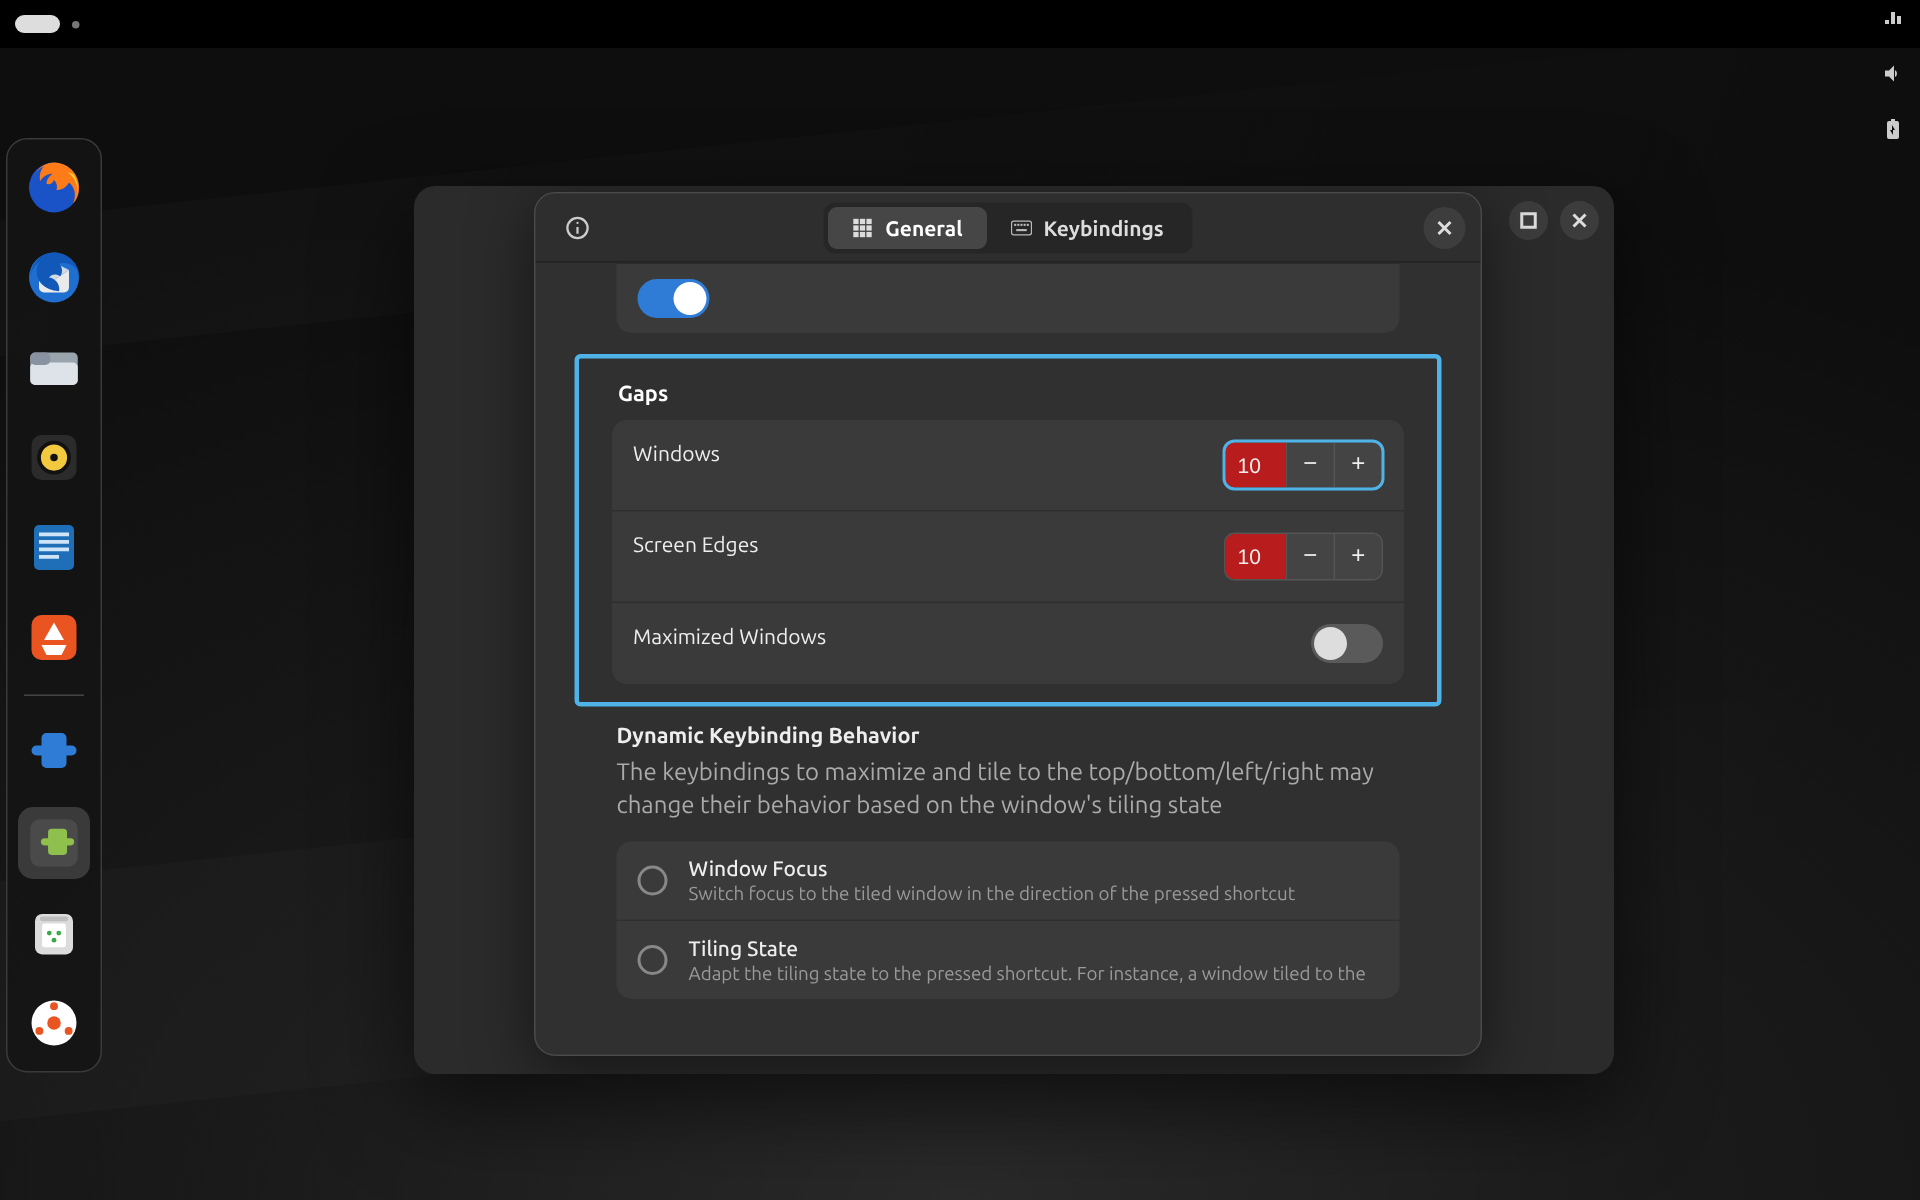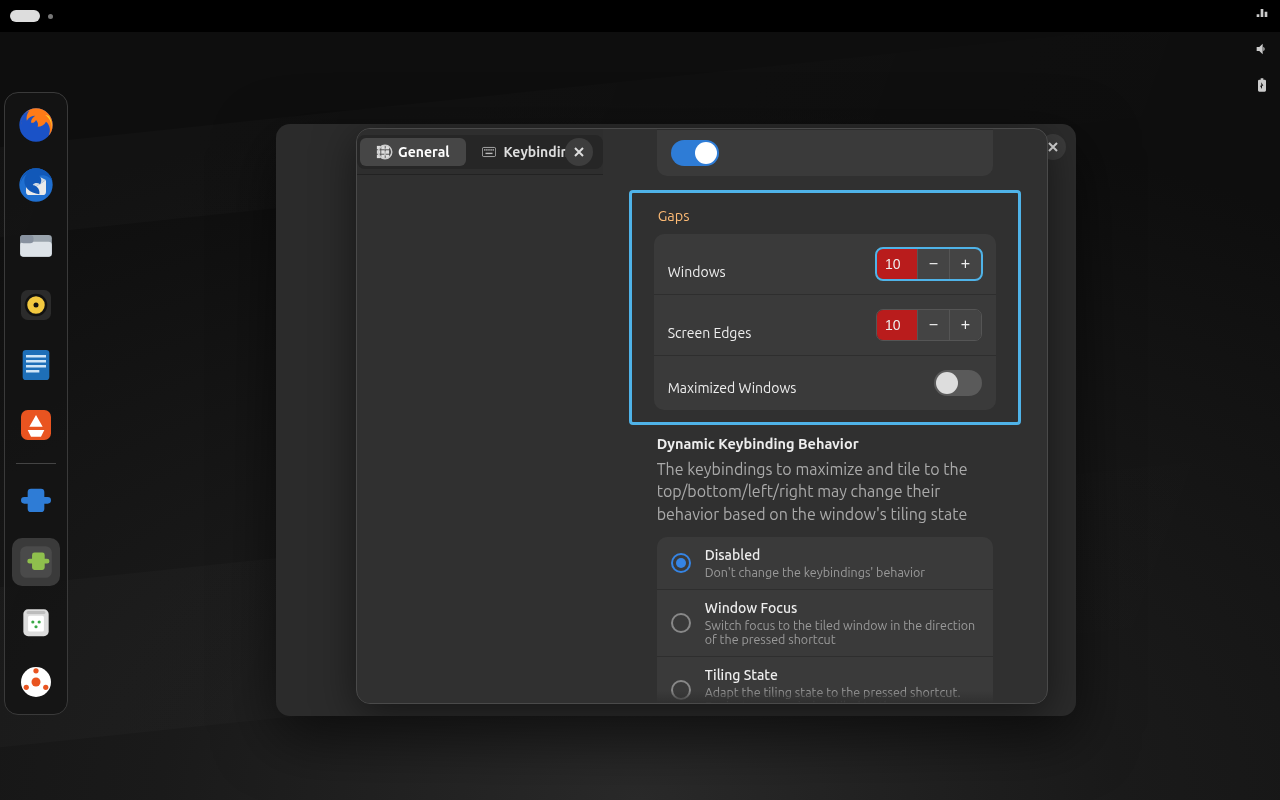"General" .inner-dialog { flex-direction: row -> column; width: 692px -> 632px }
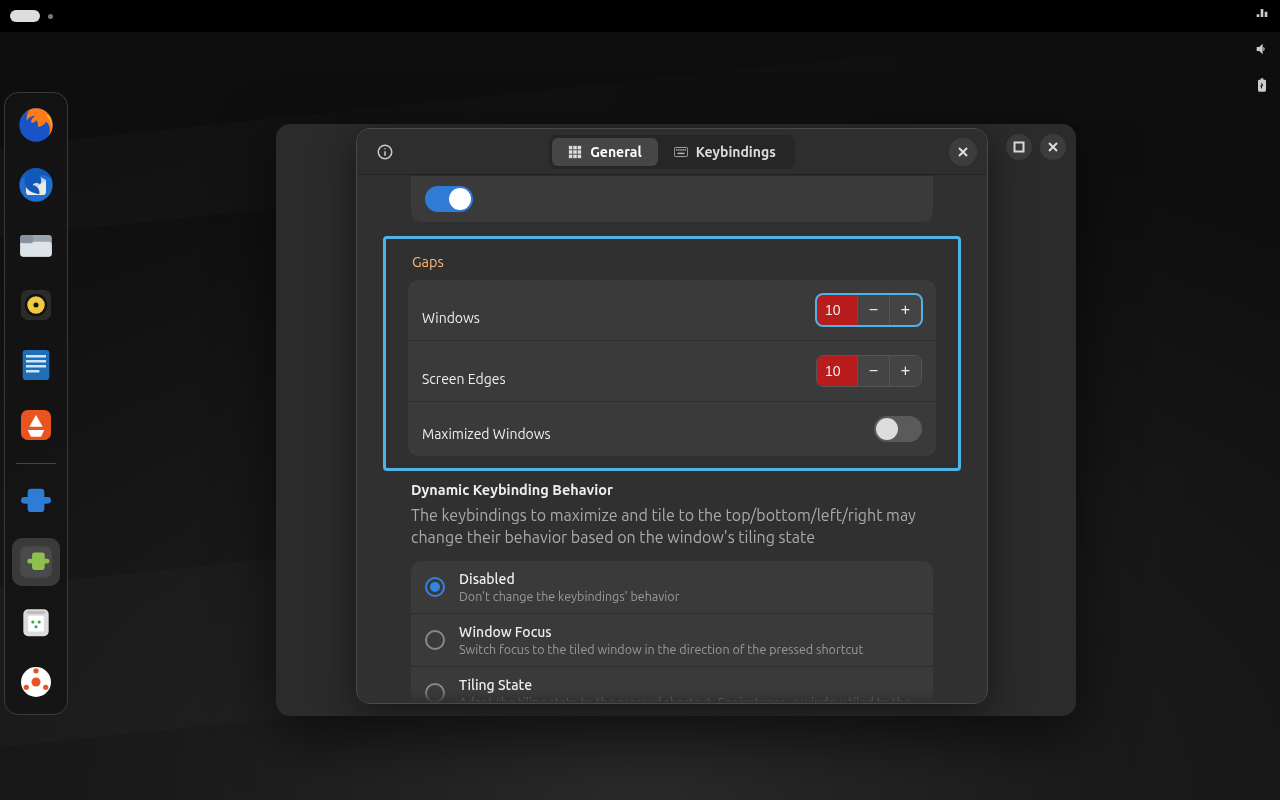"Gaps" .section-title { color: #fdba74 -> #ffffff; font-weight: 400 -> 700 }
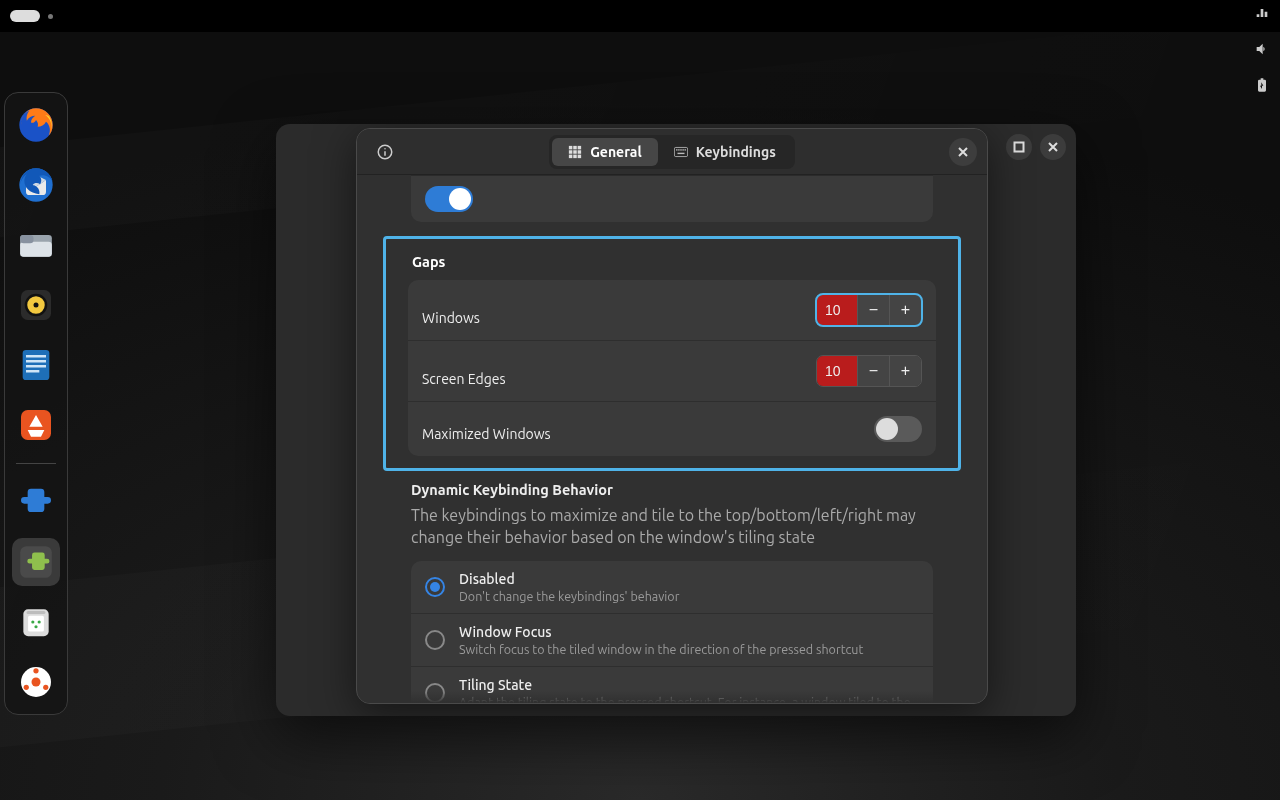"Windows" .row { align-items: flex-end -> flex-start }
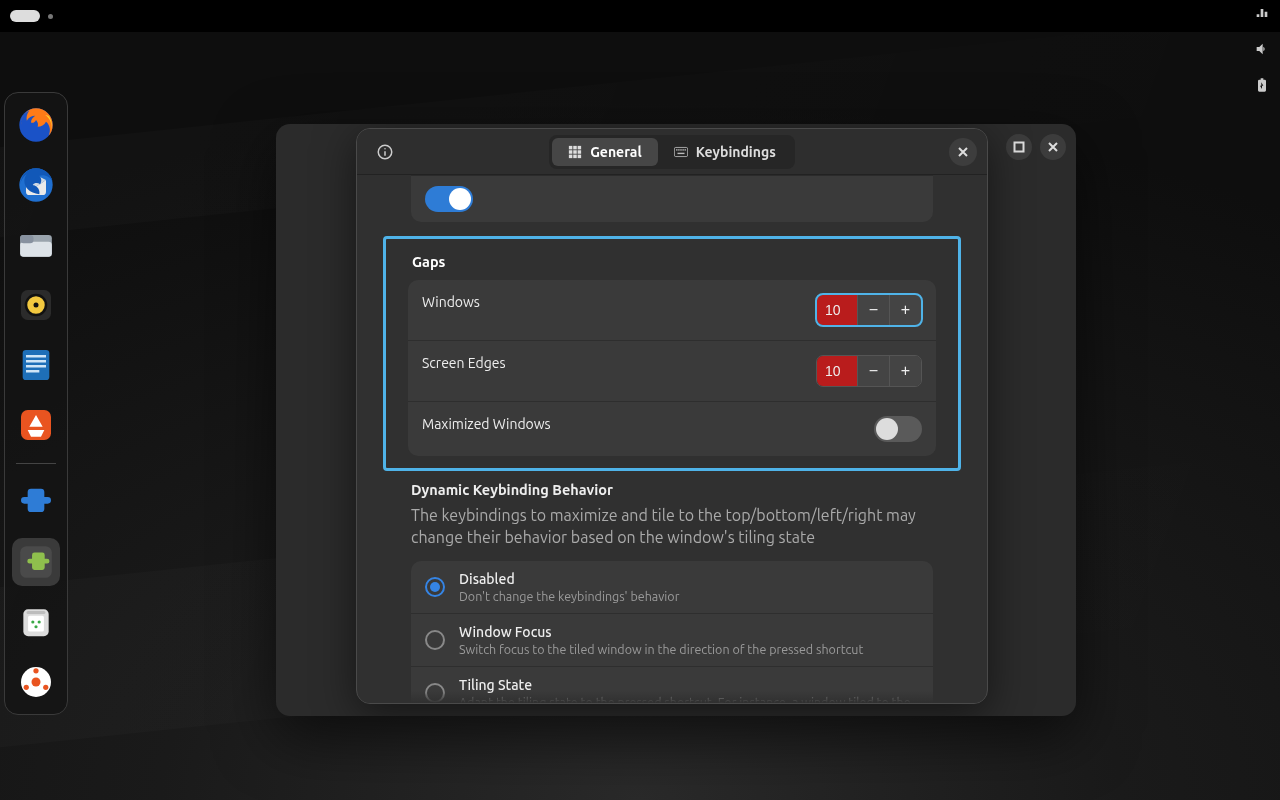"Disabled" div.radio-row { html: <div> <div></div> <div> <div>Disabled</div> <div>Don't change the keybindings' behavior</div> </div> </div> -> none }
